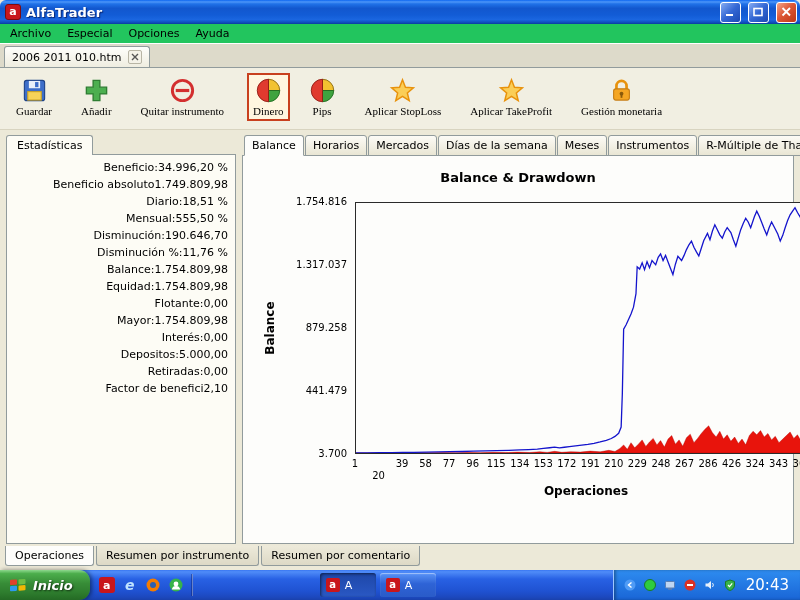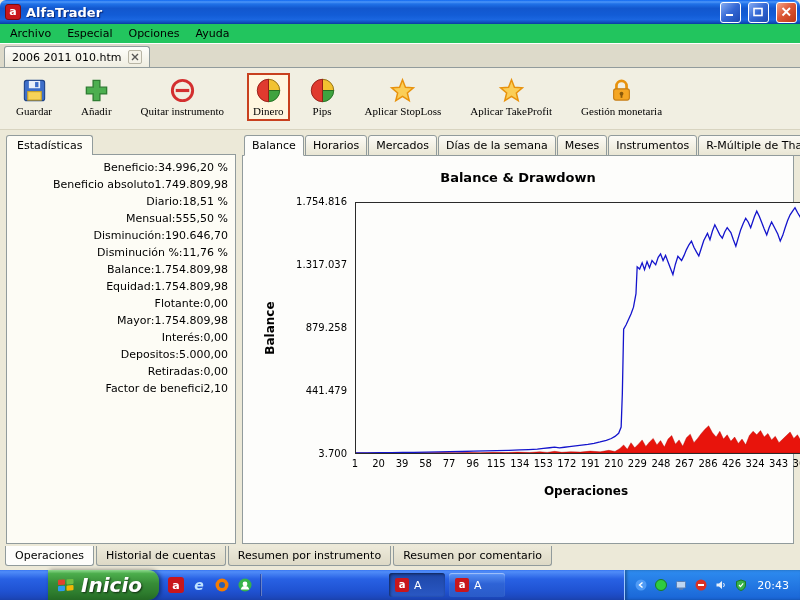"20" div.x-tick { margin-top: none -> 12px }
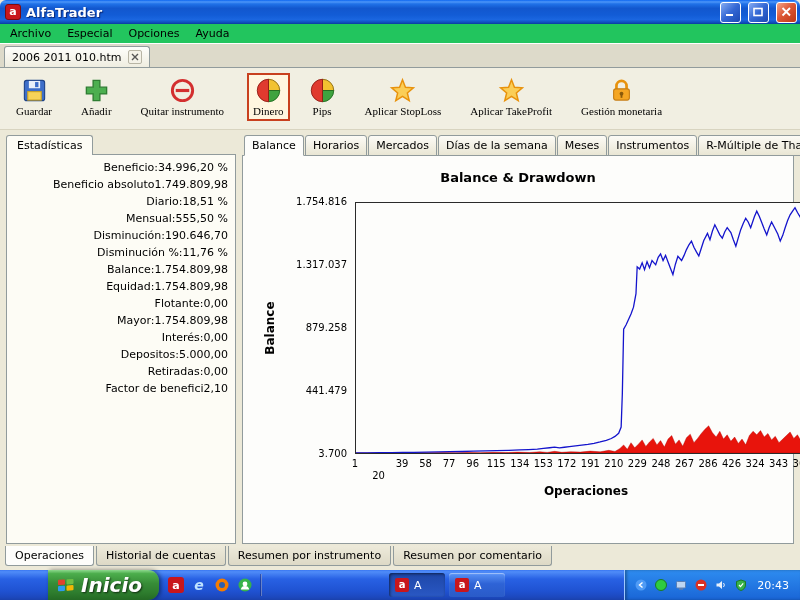"Historial de cuentas" span.btab { html: <span>Historial de cuentas</span> -> none }
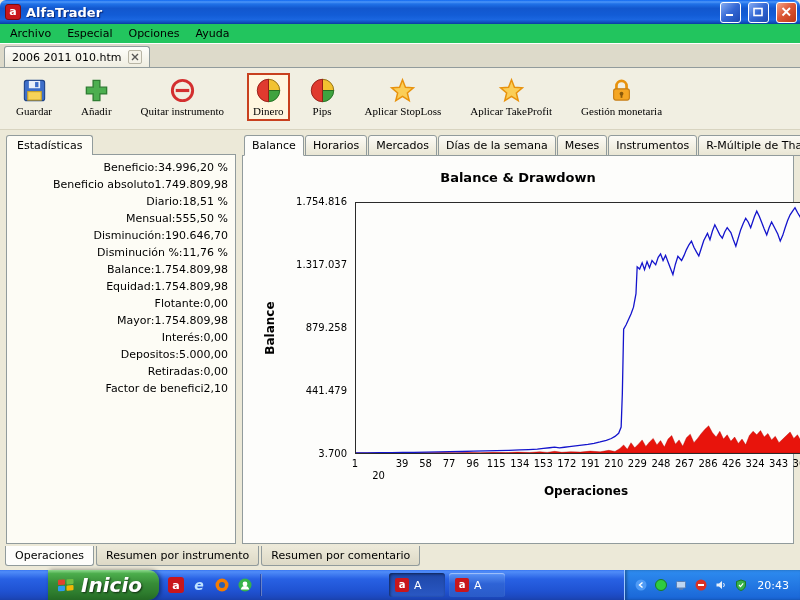"Inicio" .start { font-size: 20px -> 13px; margin-left: 48px -> none }
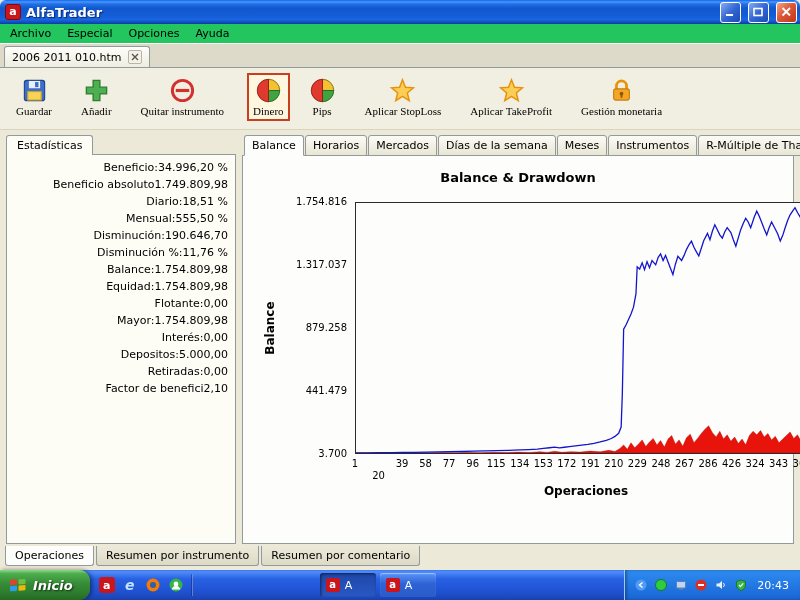"20:43" .clock { font-size: 11px -> 15px }
